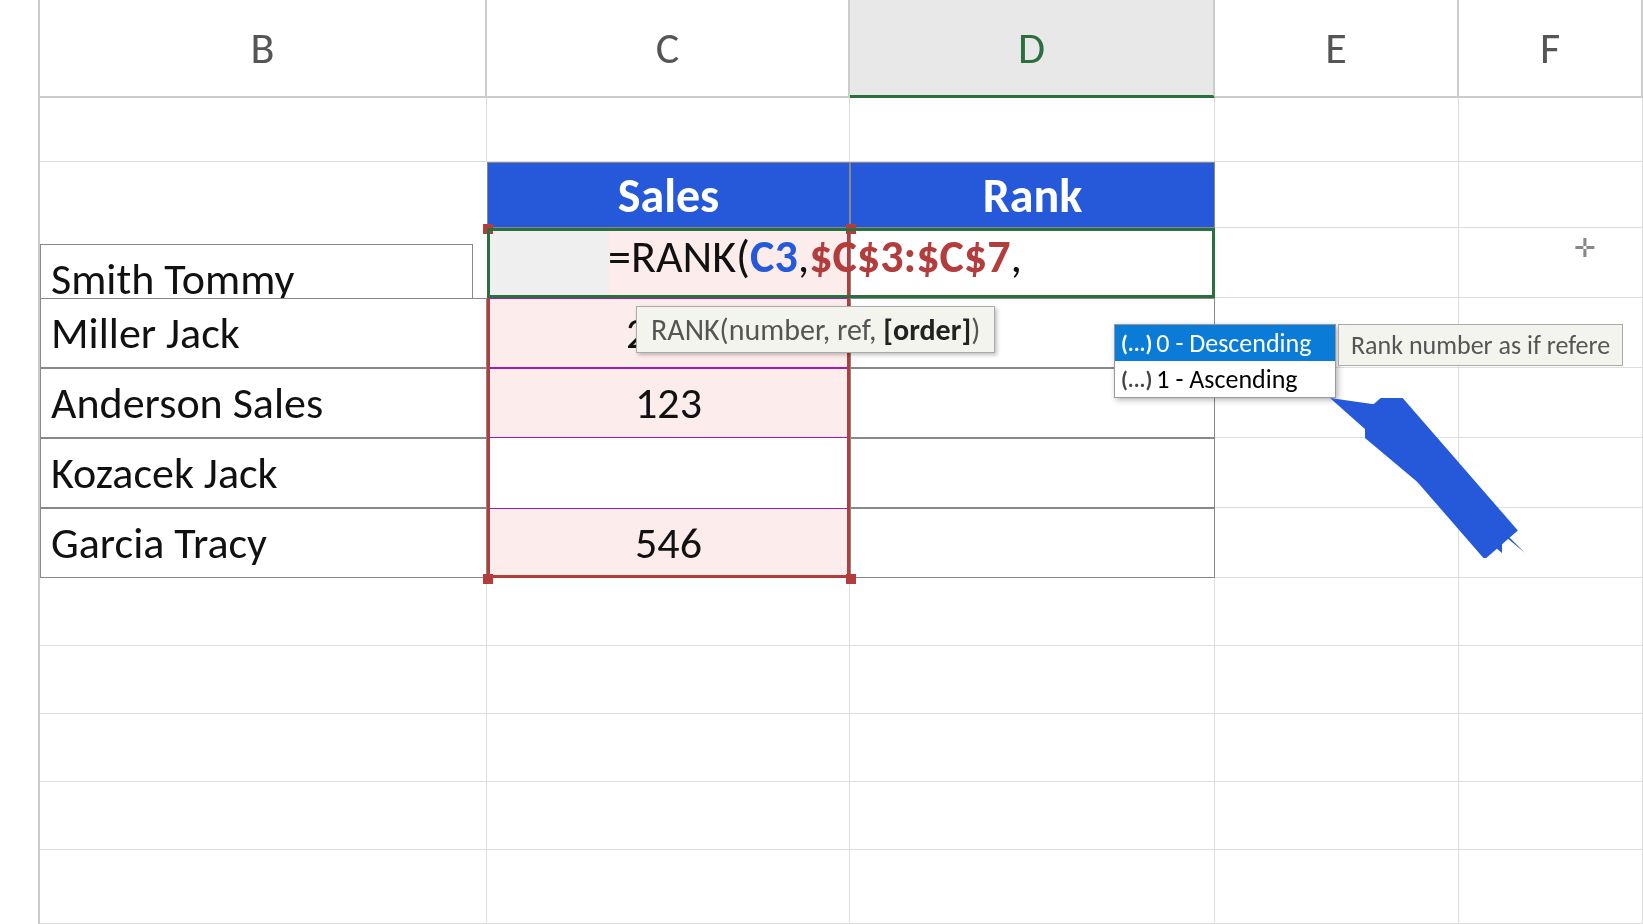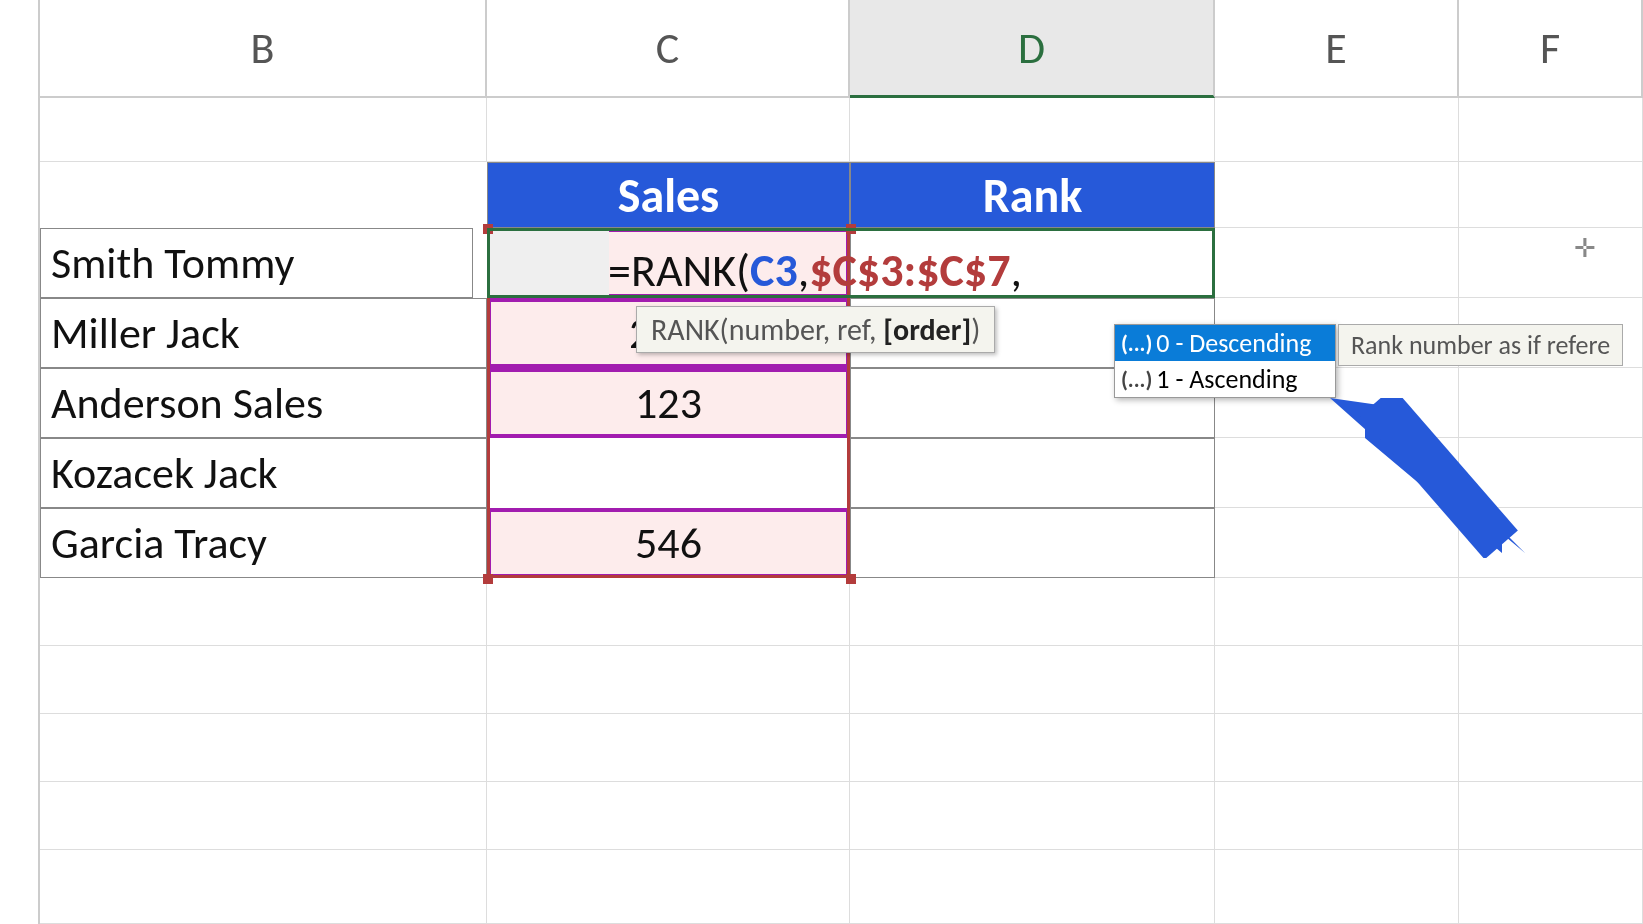"Smith Tommy" div.dt-cell { top: 228px -> 244px }
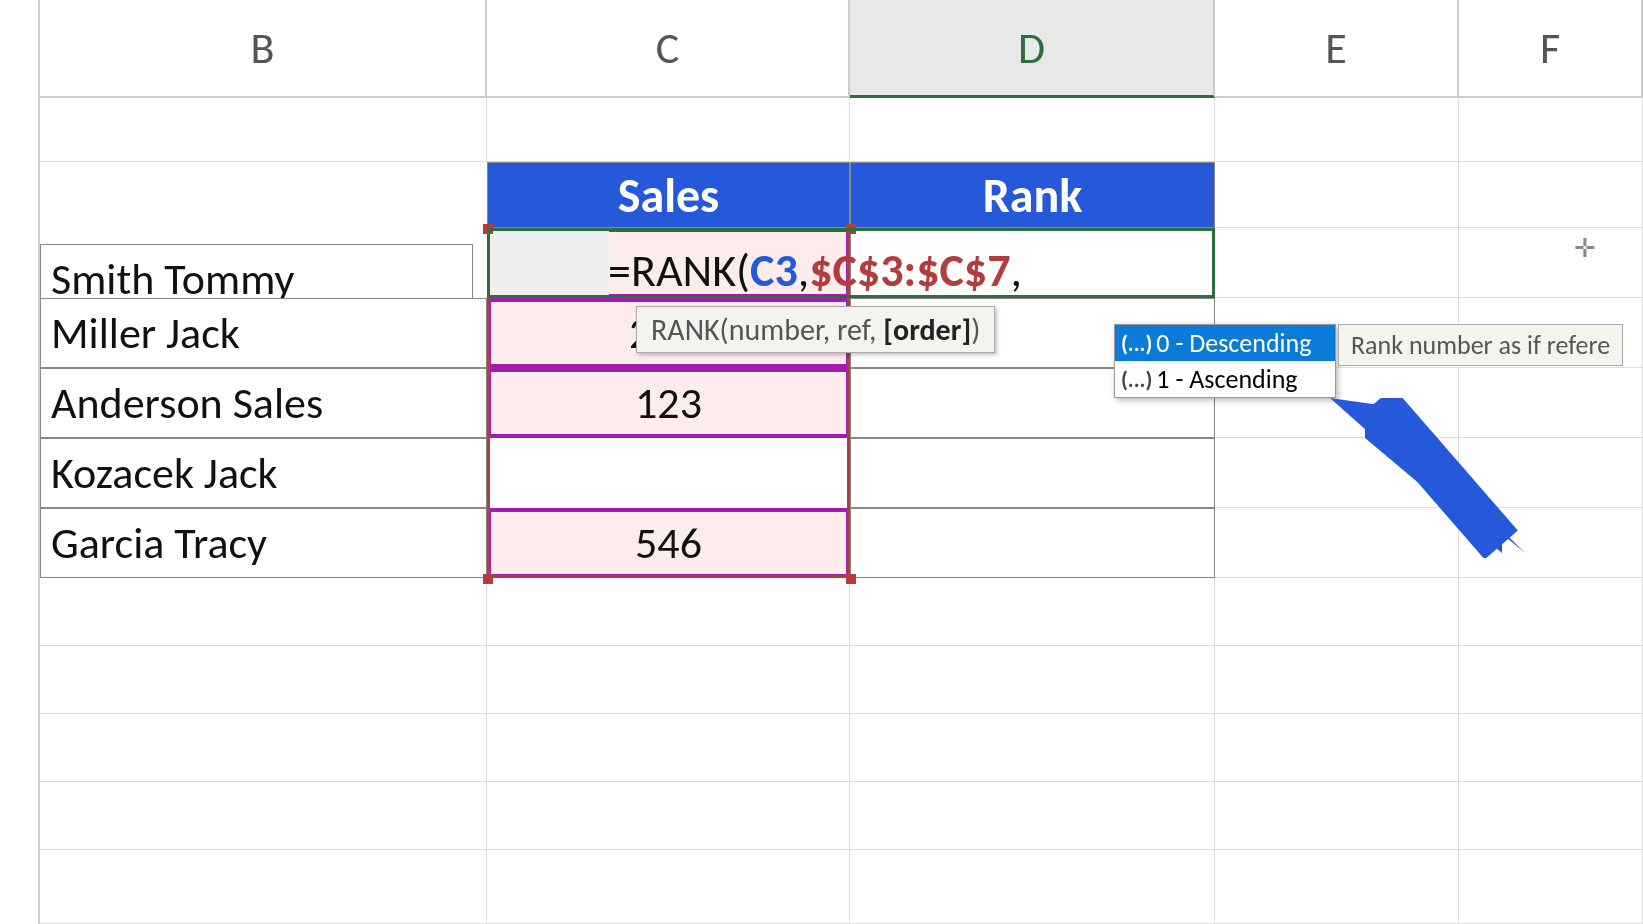"=RANK(" .formula-box { align-items: flex-end -> flex-start }
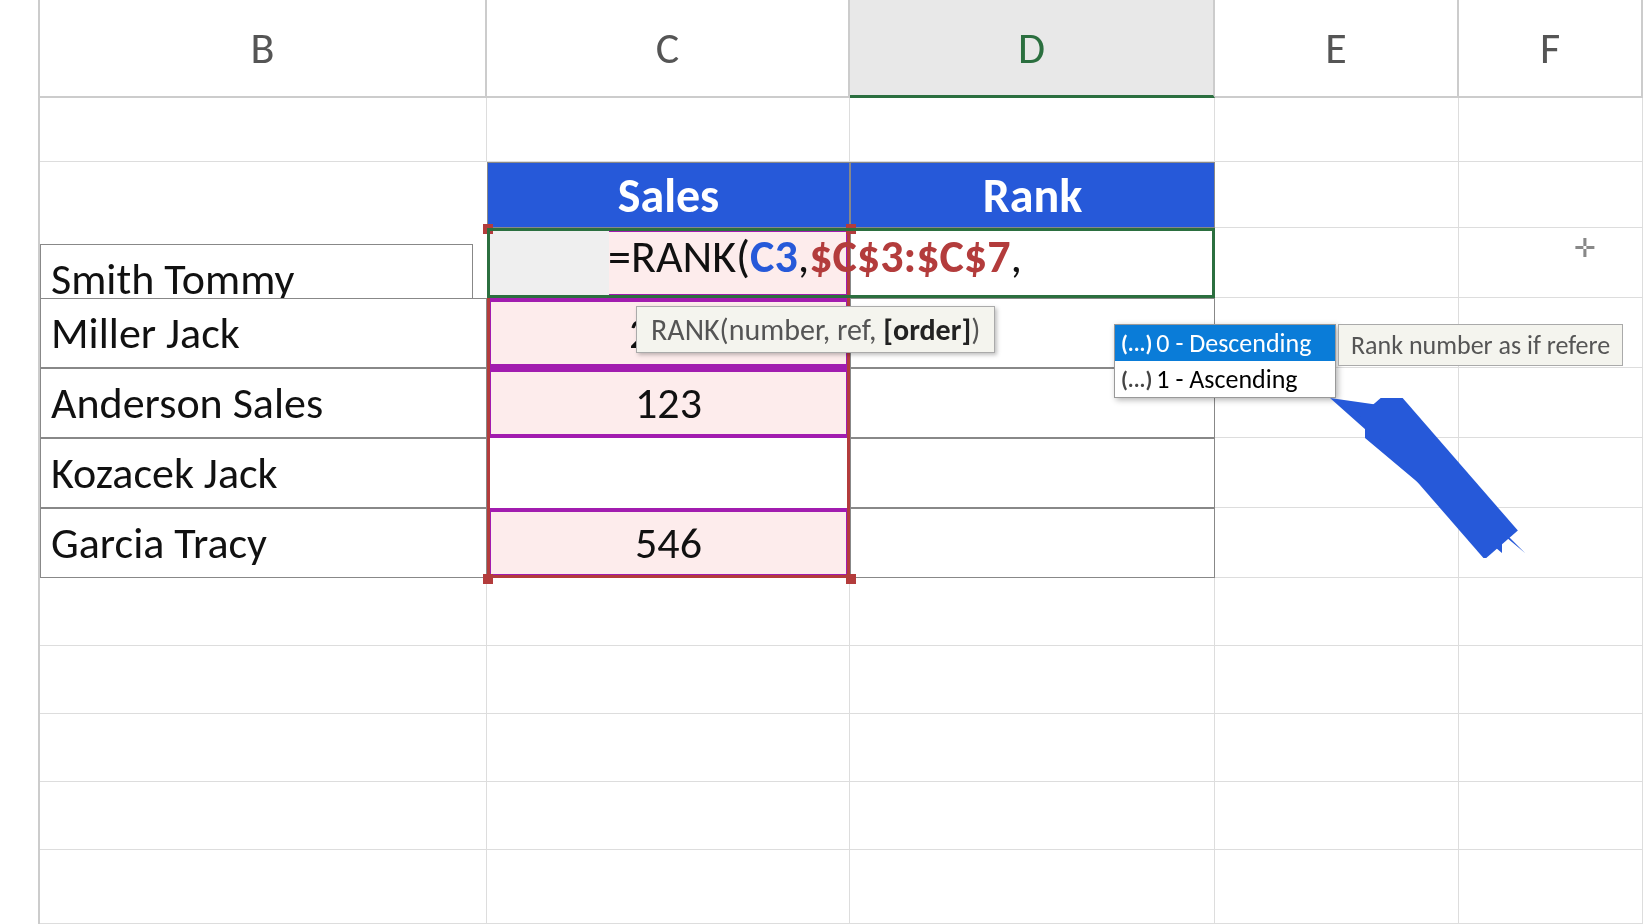"123" .sales-range { border: 4px solid #a21caf -> 1px solid #a21caf }
